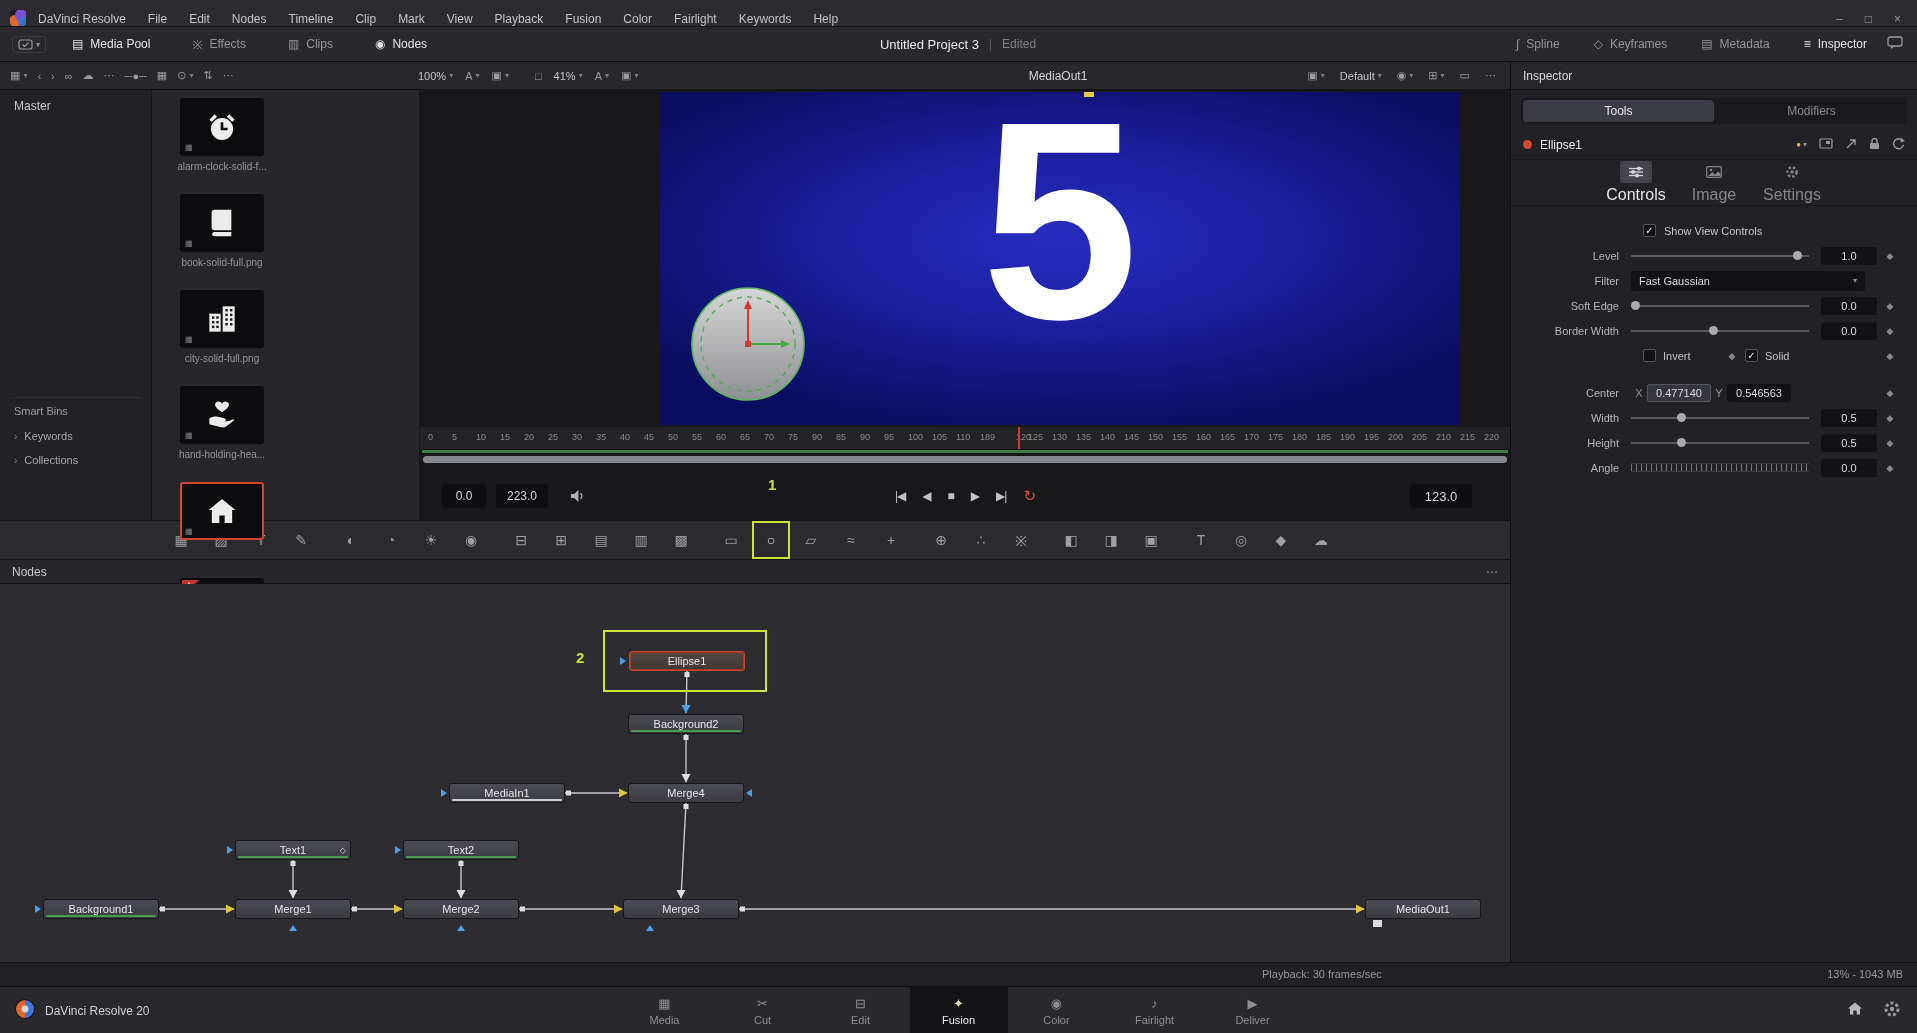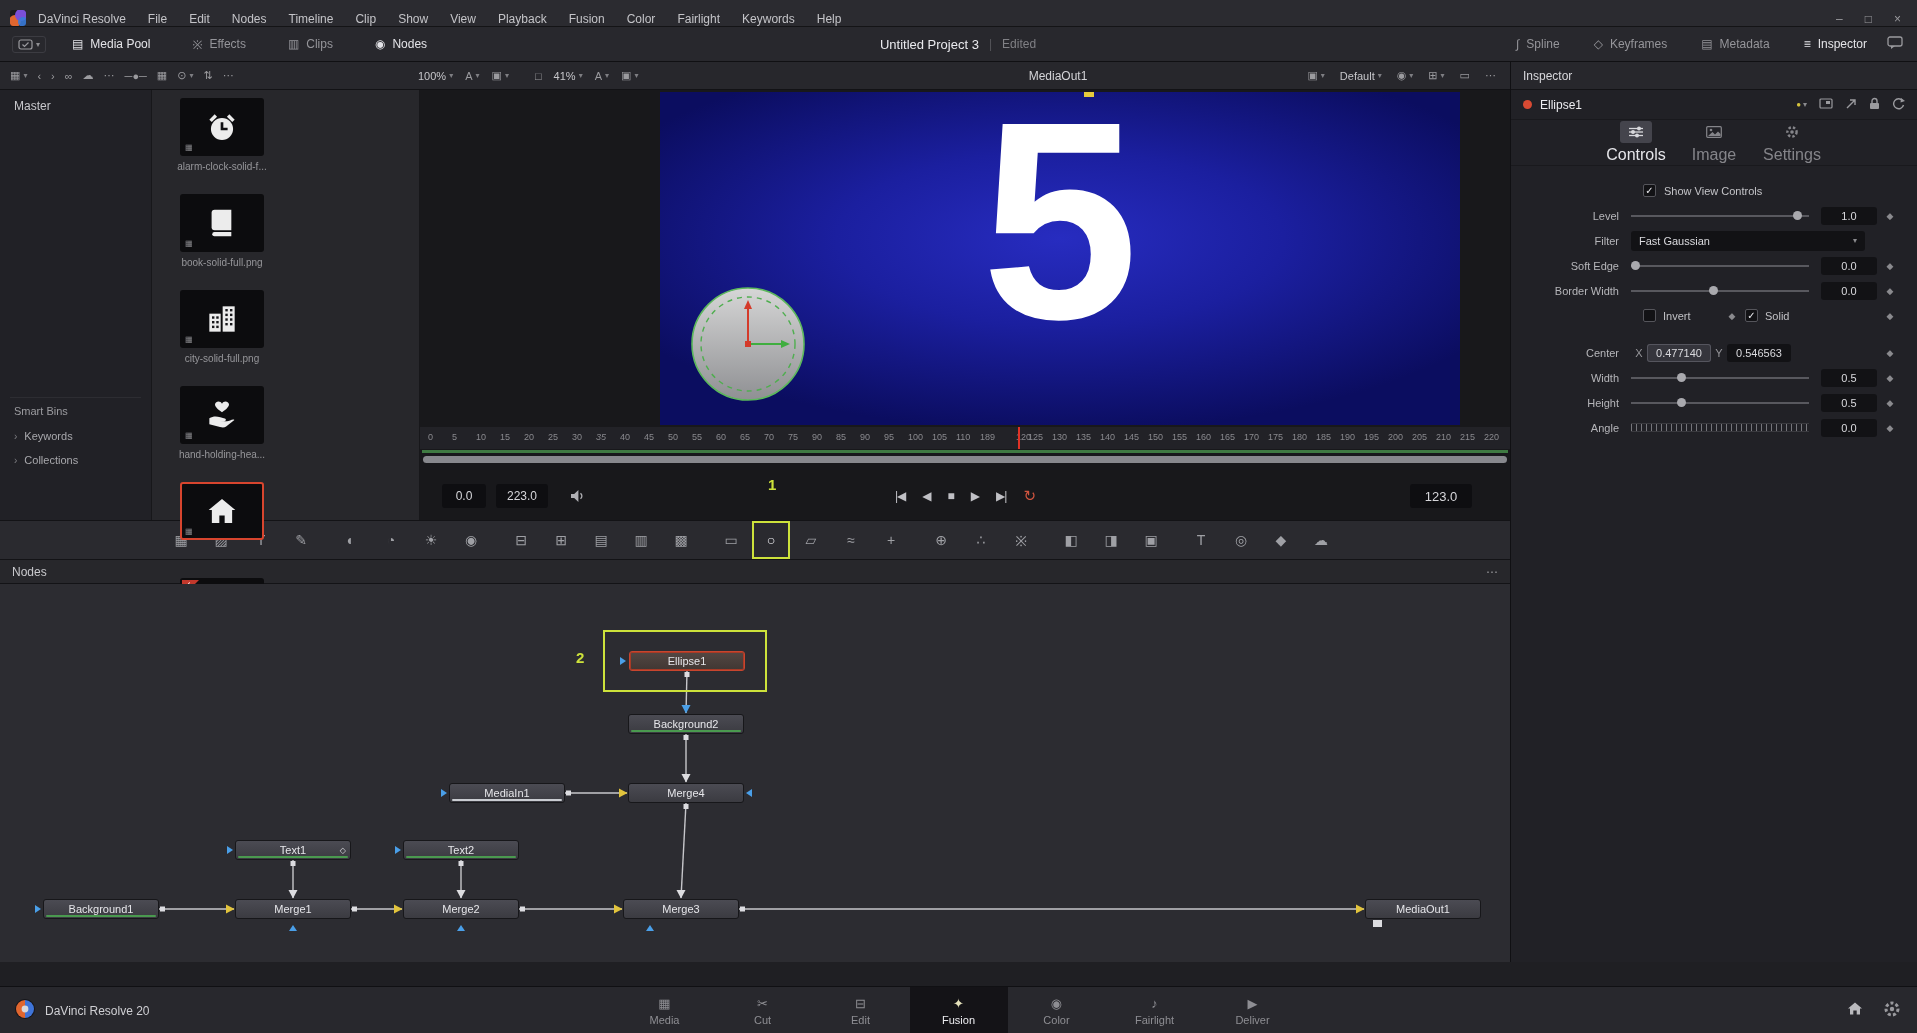"Show" span.menu-item { text: Show -> Mark }
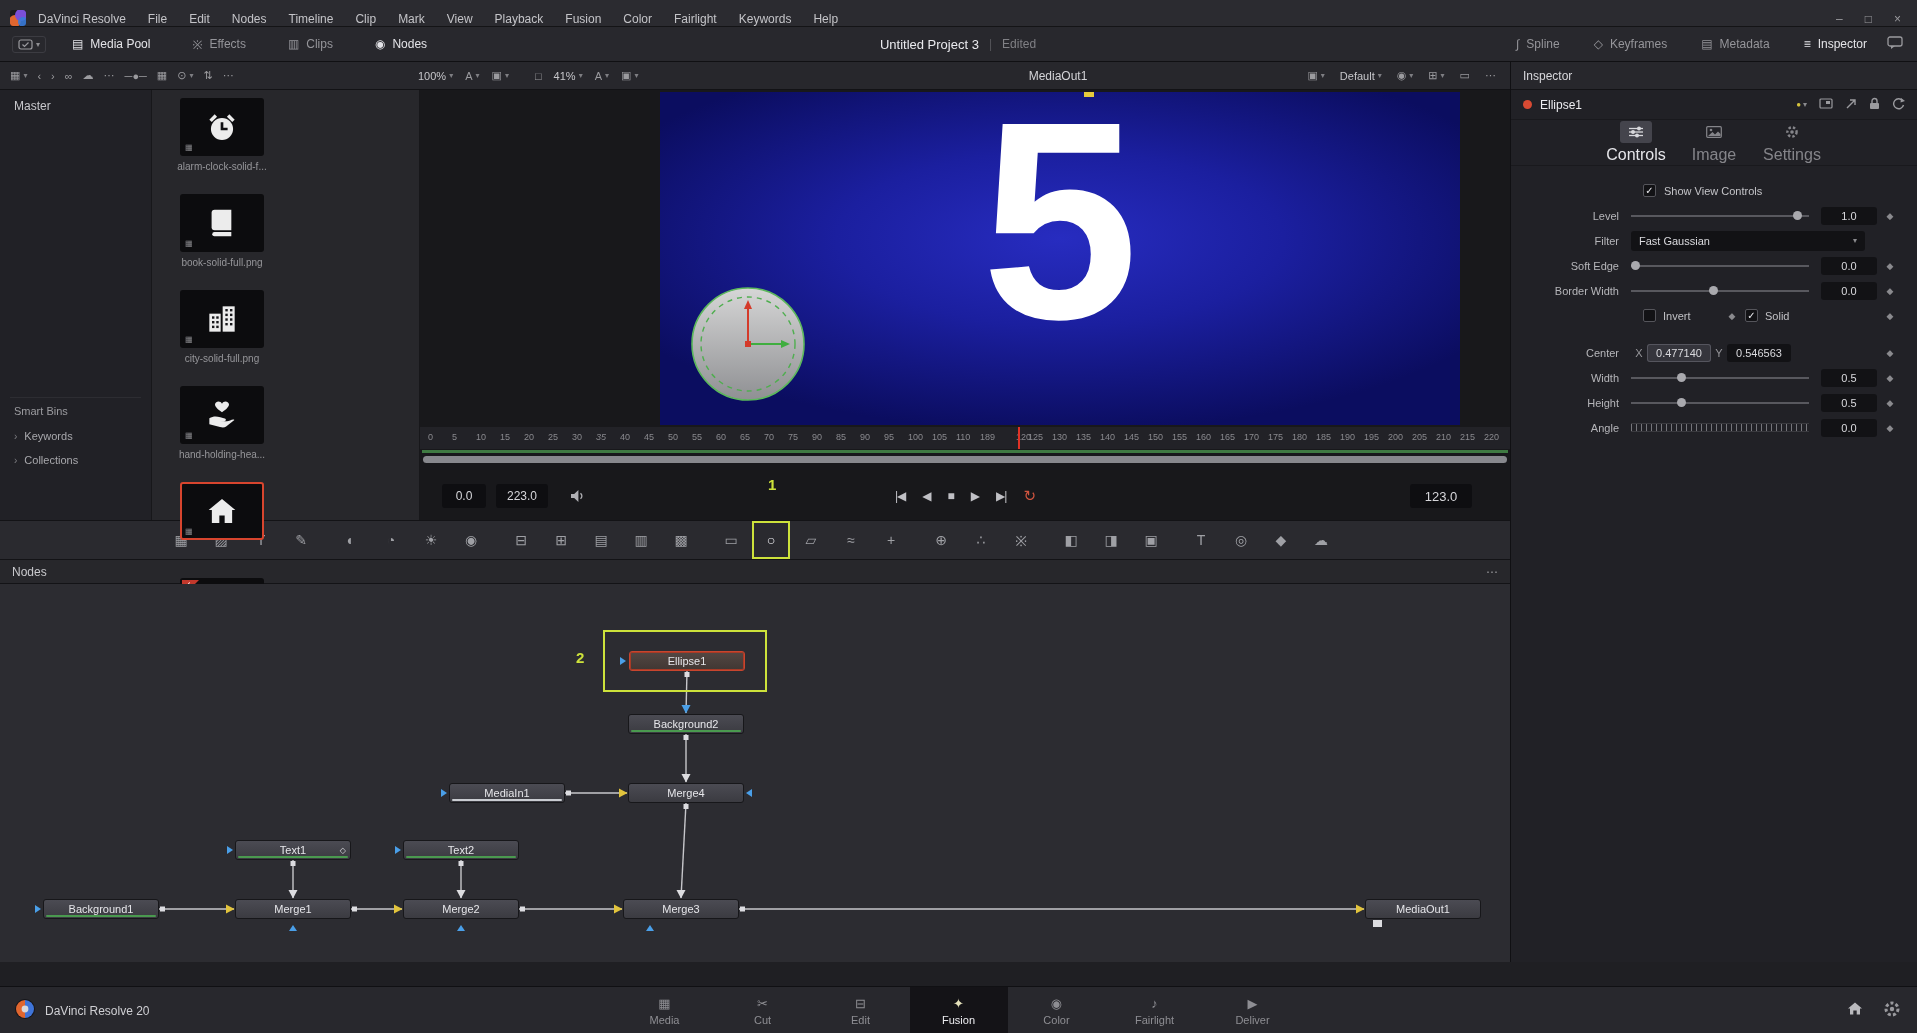"Tools" div.insp-tabs { html: none -> <div> <div>Tools</div> <div>Modifiers</div> </div> }
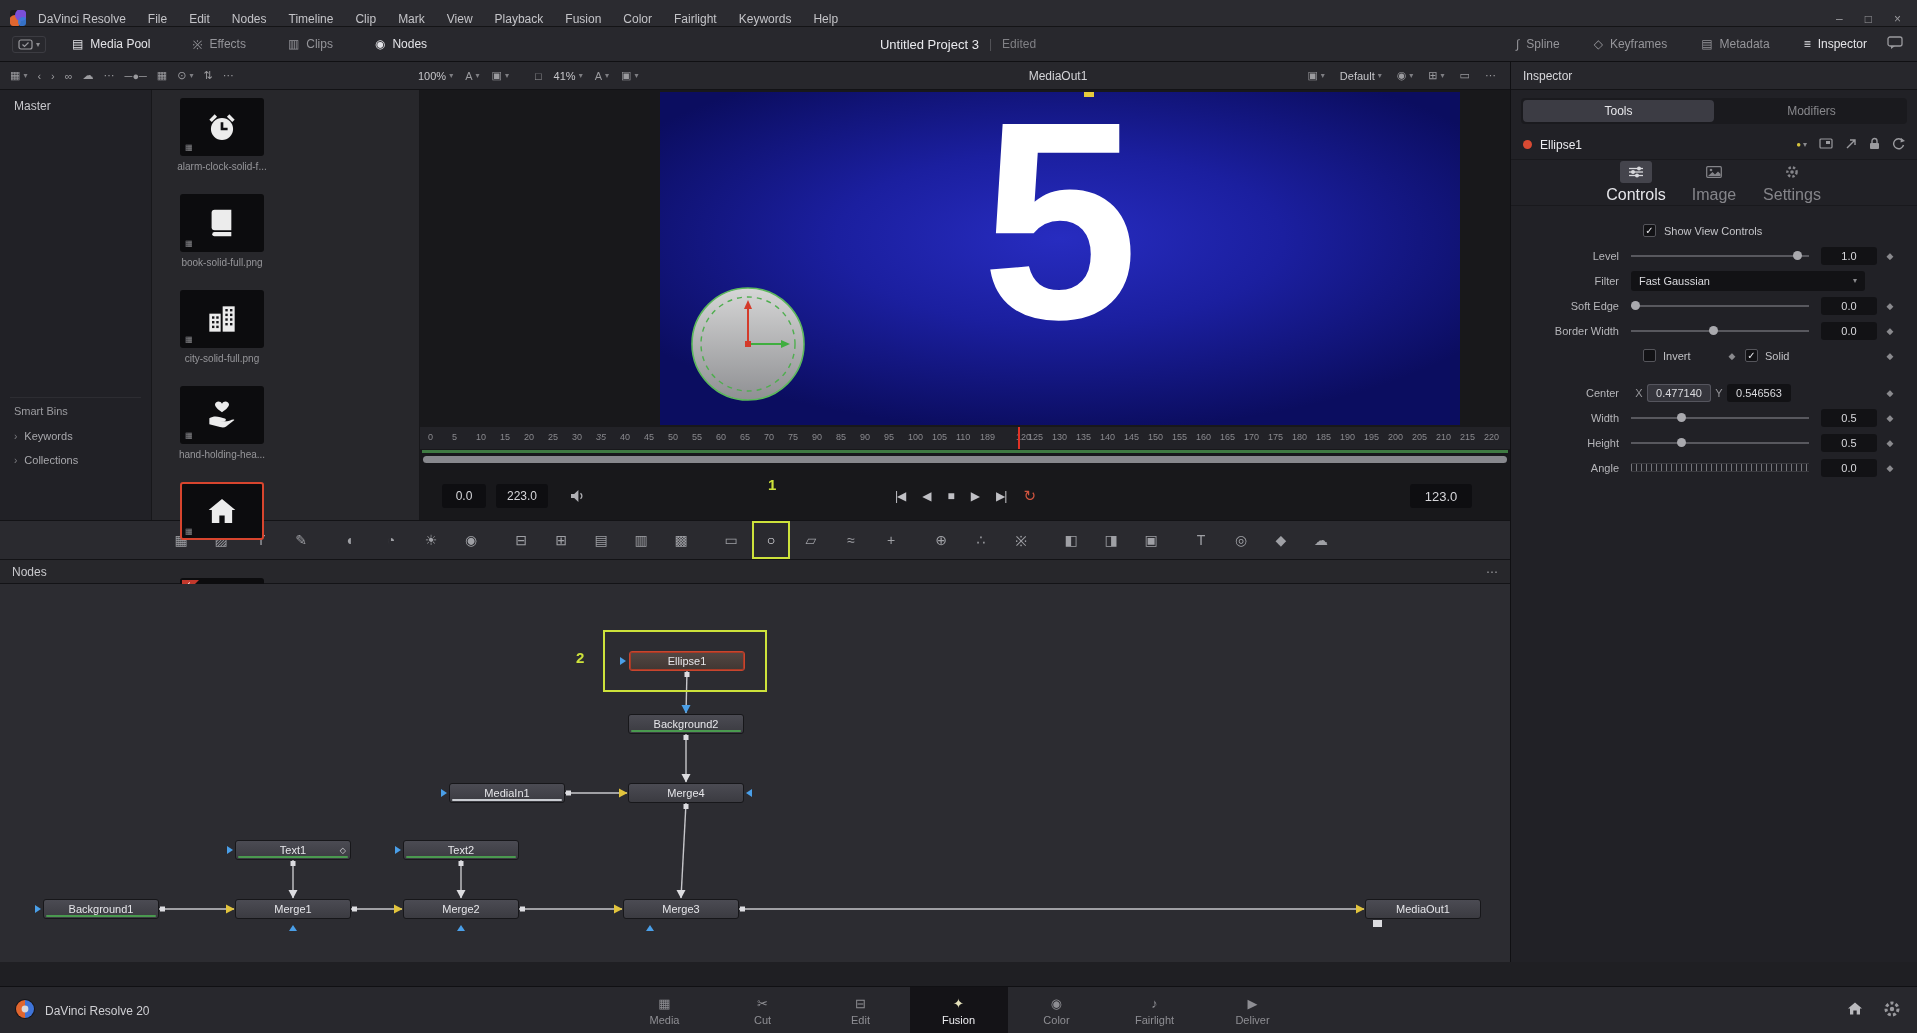"Playback: 30 frames/sec" div.status-strip { html: none -> <div> <span>Playback: 30 frames/sec</span> <span>13% - 1043 MB</span> </div> }
